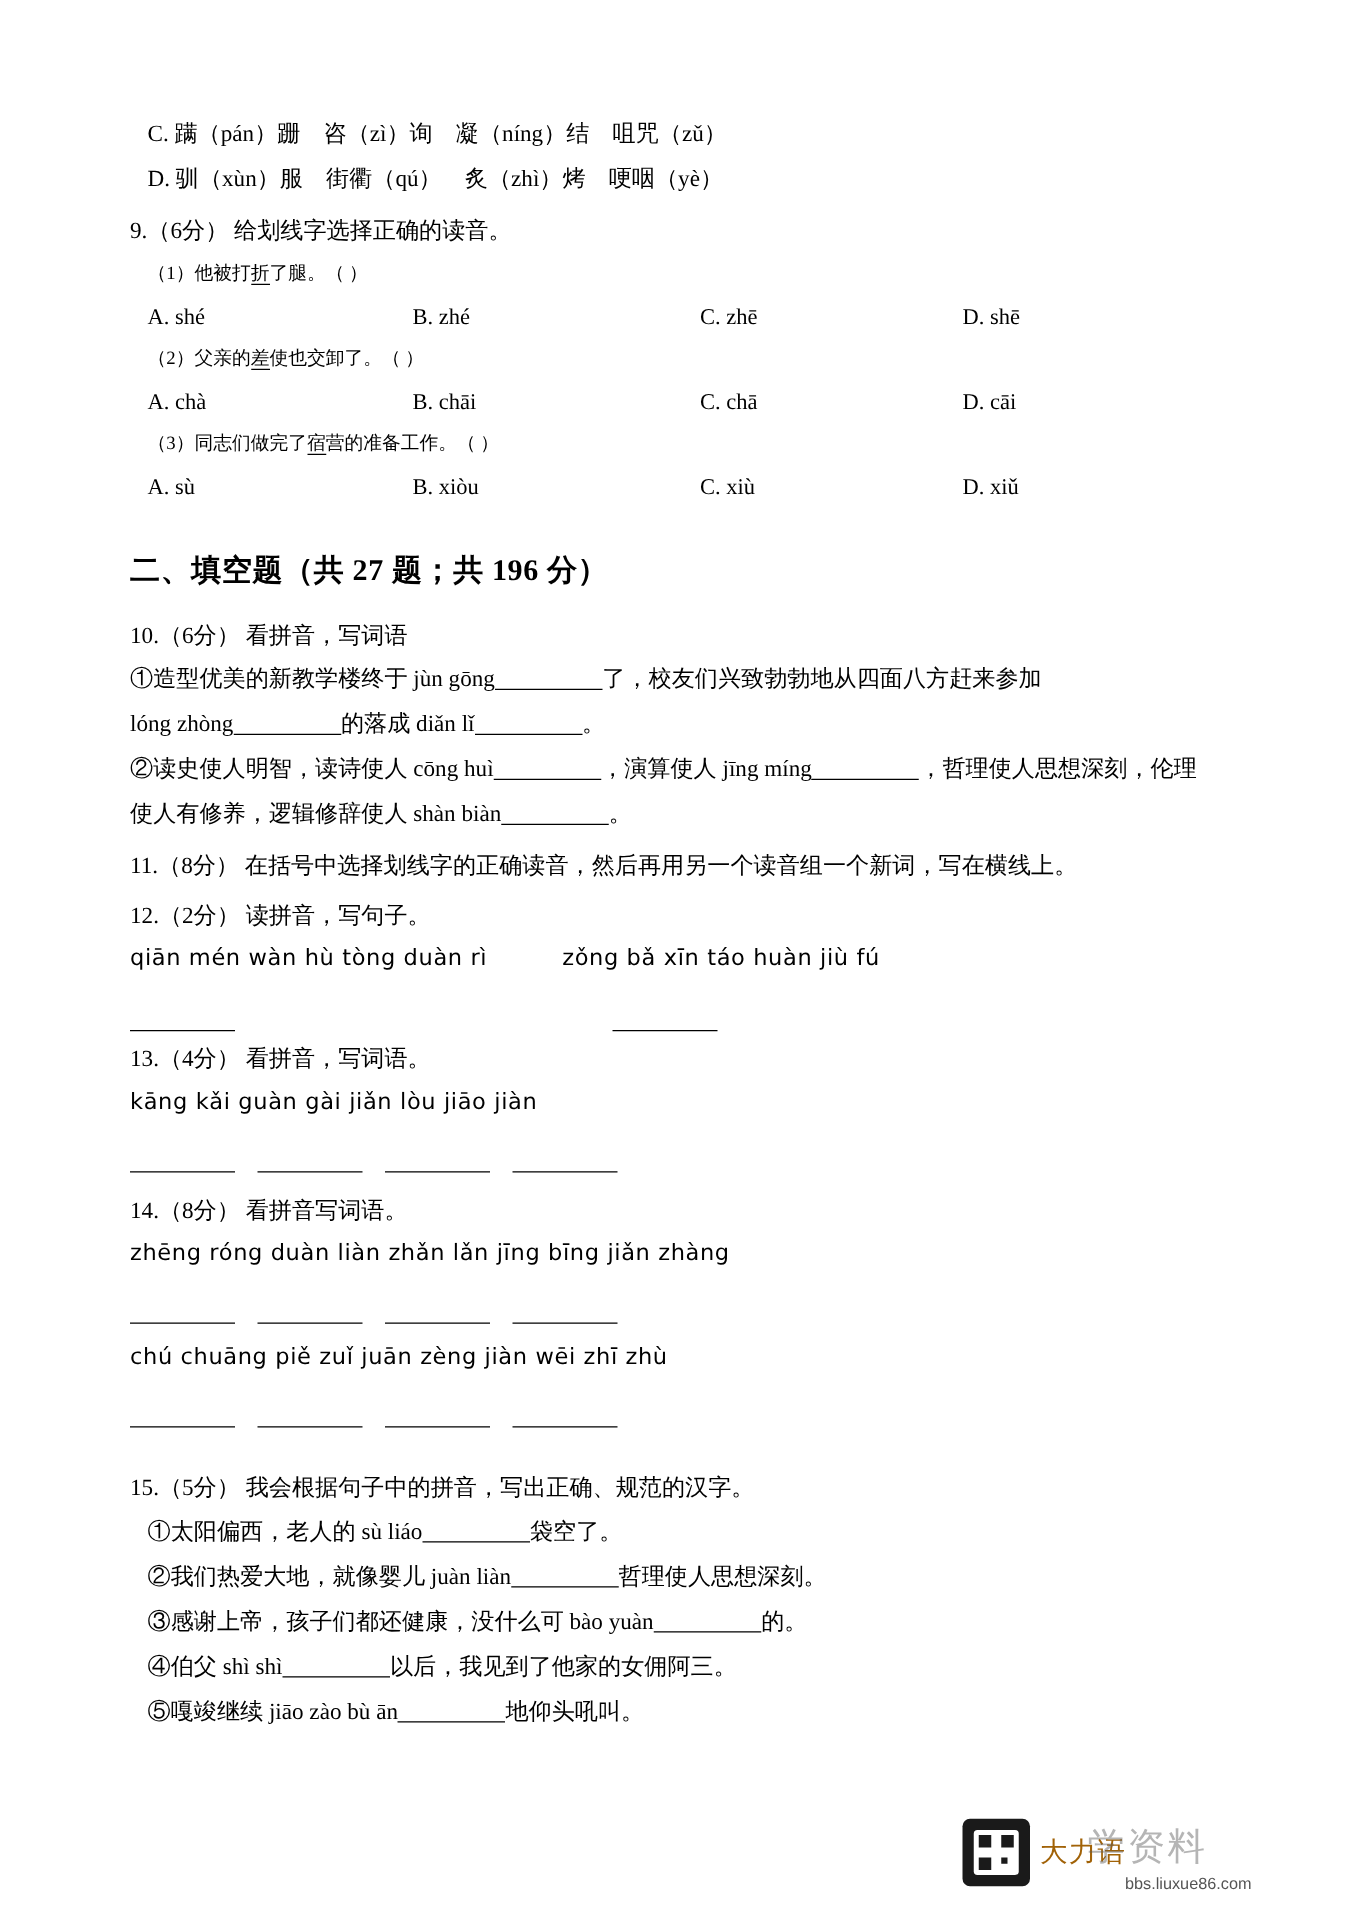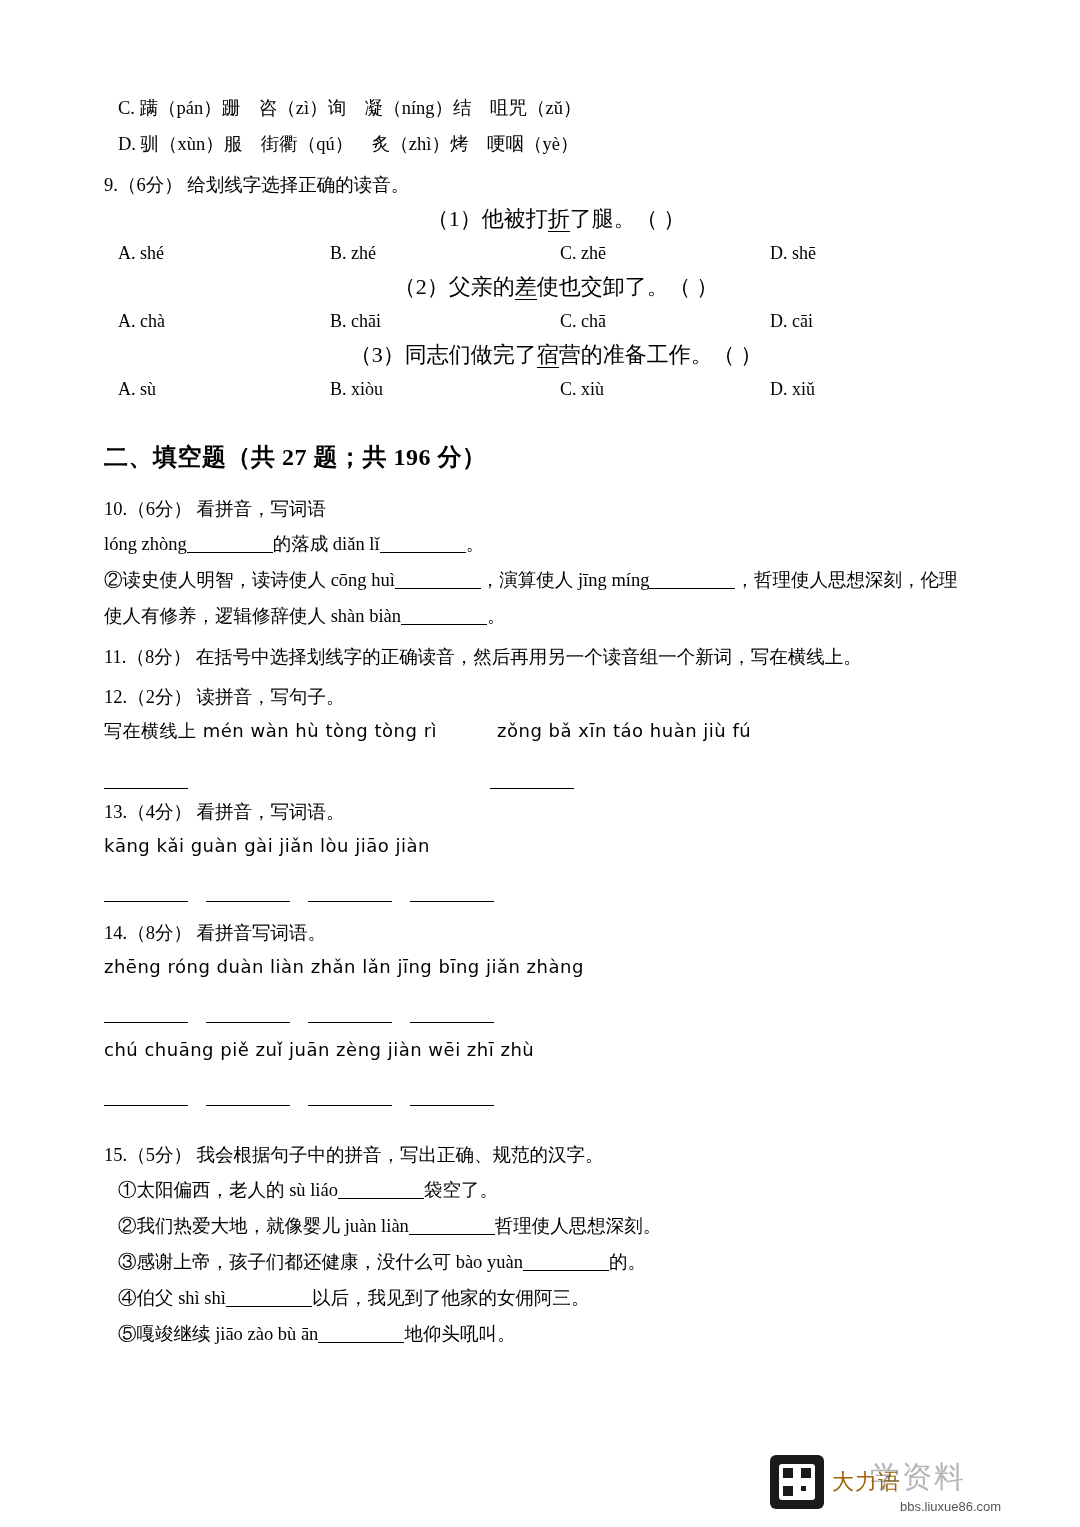"（1）他被打折了腿。（ ）" .q-line { font-size: 22px -> 15px; text-align: center -> none }
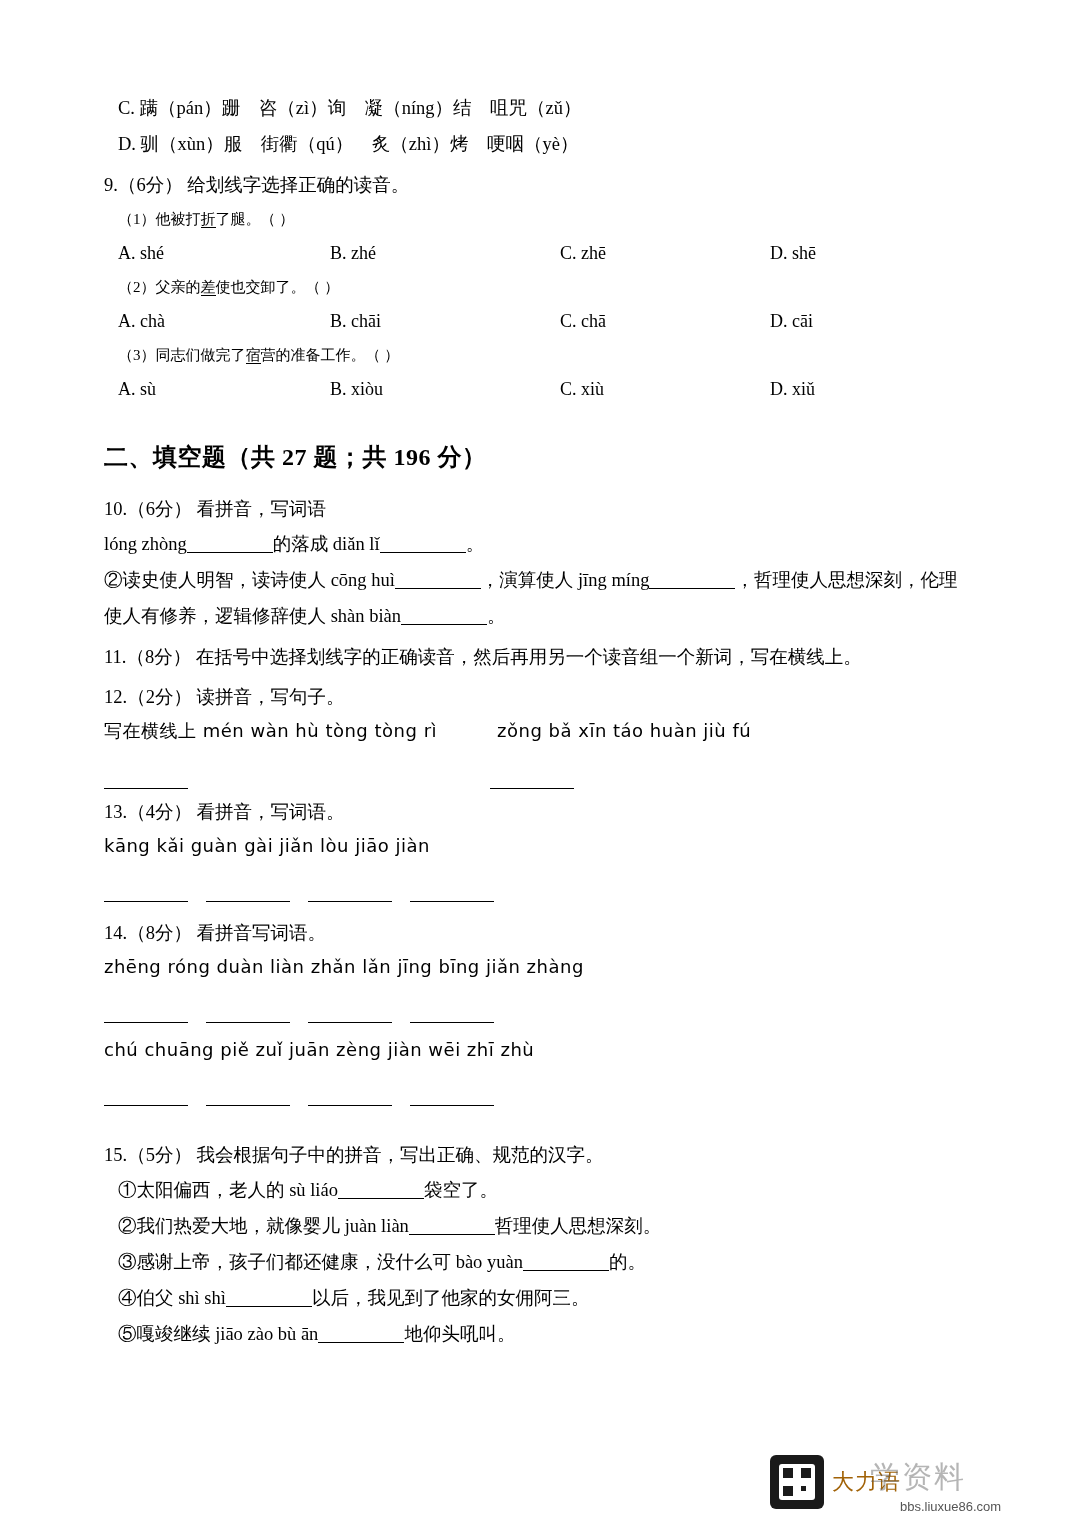"①造型优美的新教学楼终于 jùn gōng" div.sub { html: none -> <div> <span>①造型优美的新教学楼终于 jùn gōng</span><span></span><span>了，校友们兴致勃勃地从四面八方赶来参加</span> </div> }
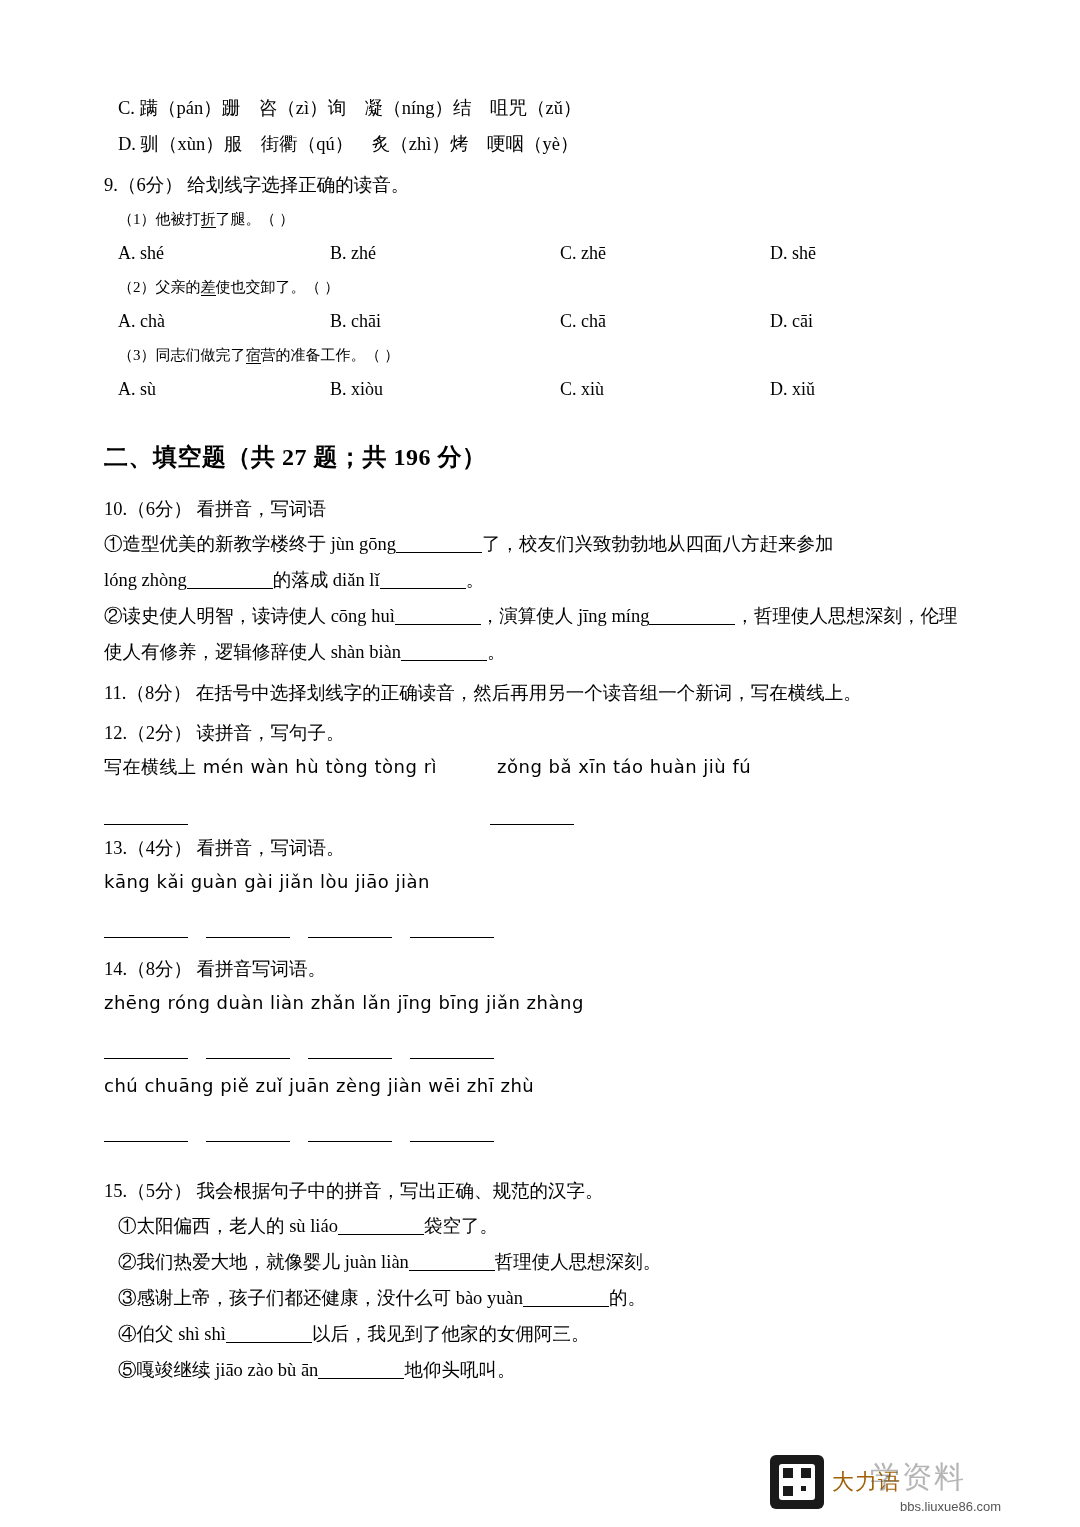"写在横线上 mén wàn hù tòng" span { text: 写在横线上  mén  wàn  hù  tòng  tòng -> qiān  mén  wàn  hù  tòng  duàn }
